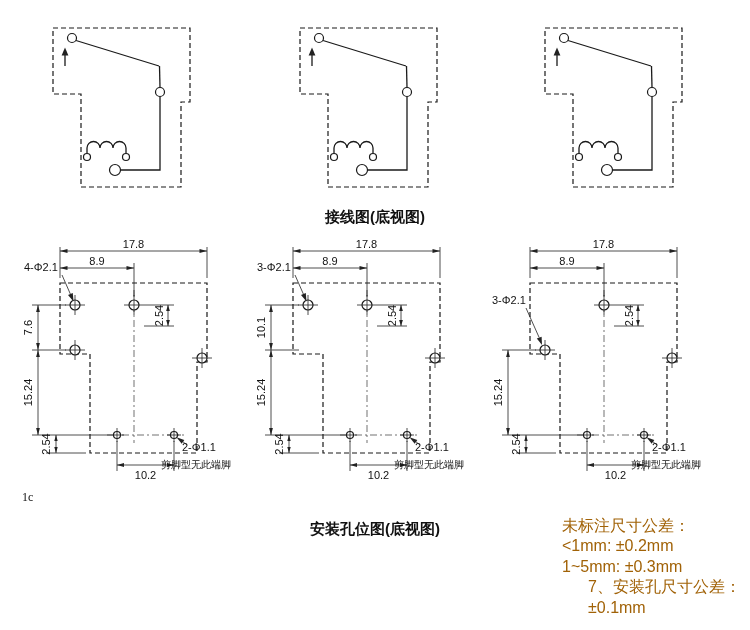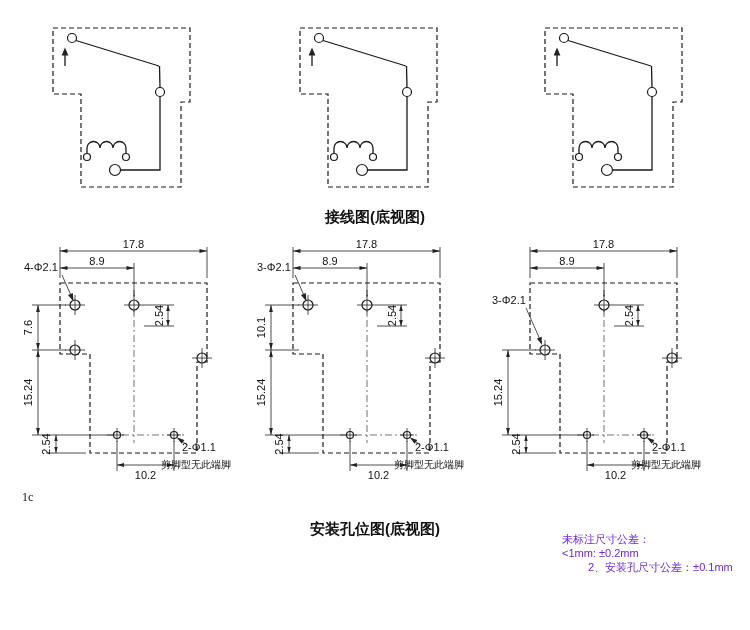"未标注尺寸公差：" .notes { color: #6d28d9 -> #a16207; font-size: 11px -> 16px; top: 532px -> 516px }
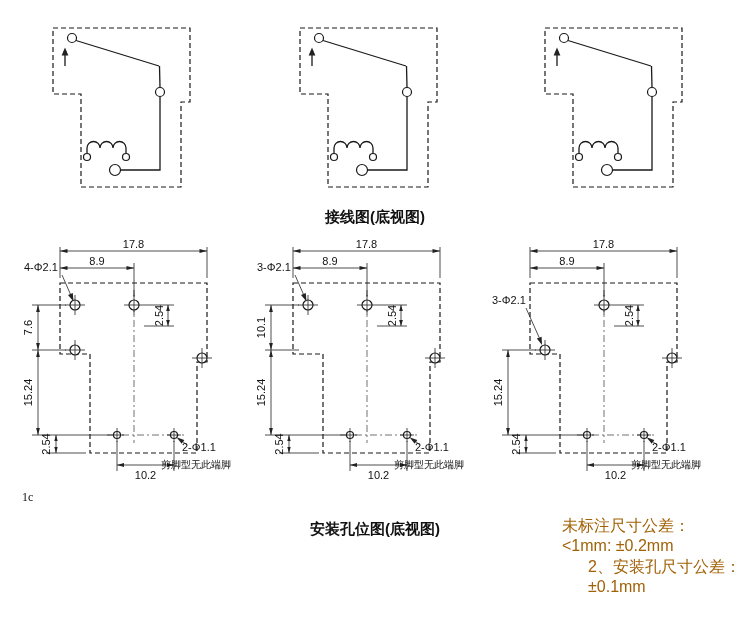"1~5mm: ±0.3mm" div { html: none -> <div>1~5mm: ±0.3mm</div> }
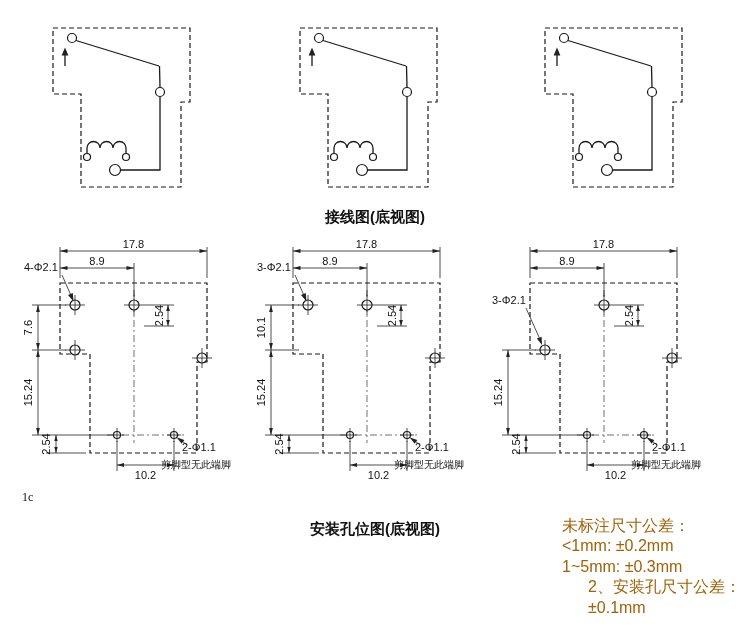"2、安装孔尺寸公差：±0.1mm" div.indent { text: 2 -> 7 }
